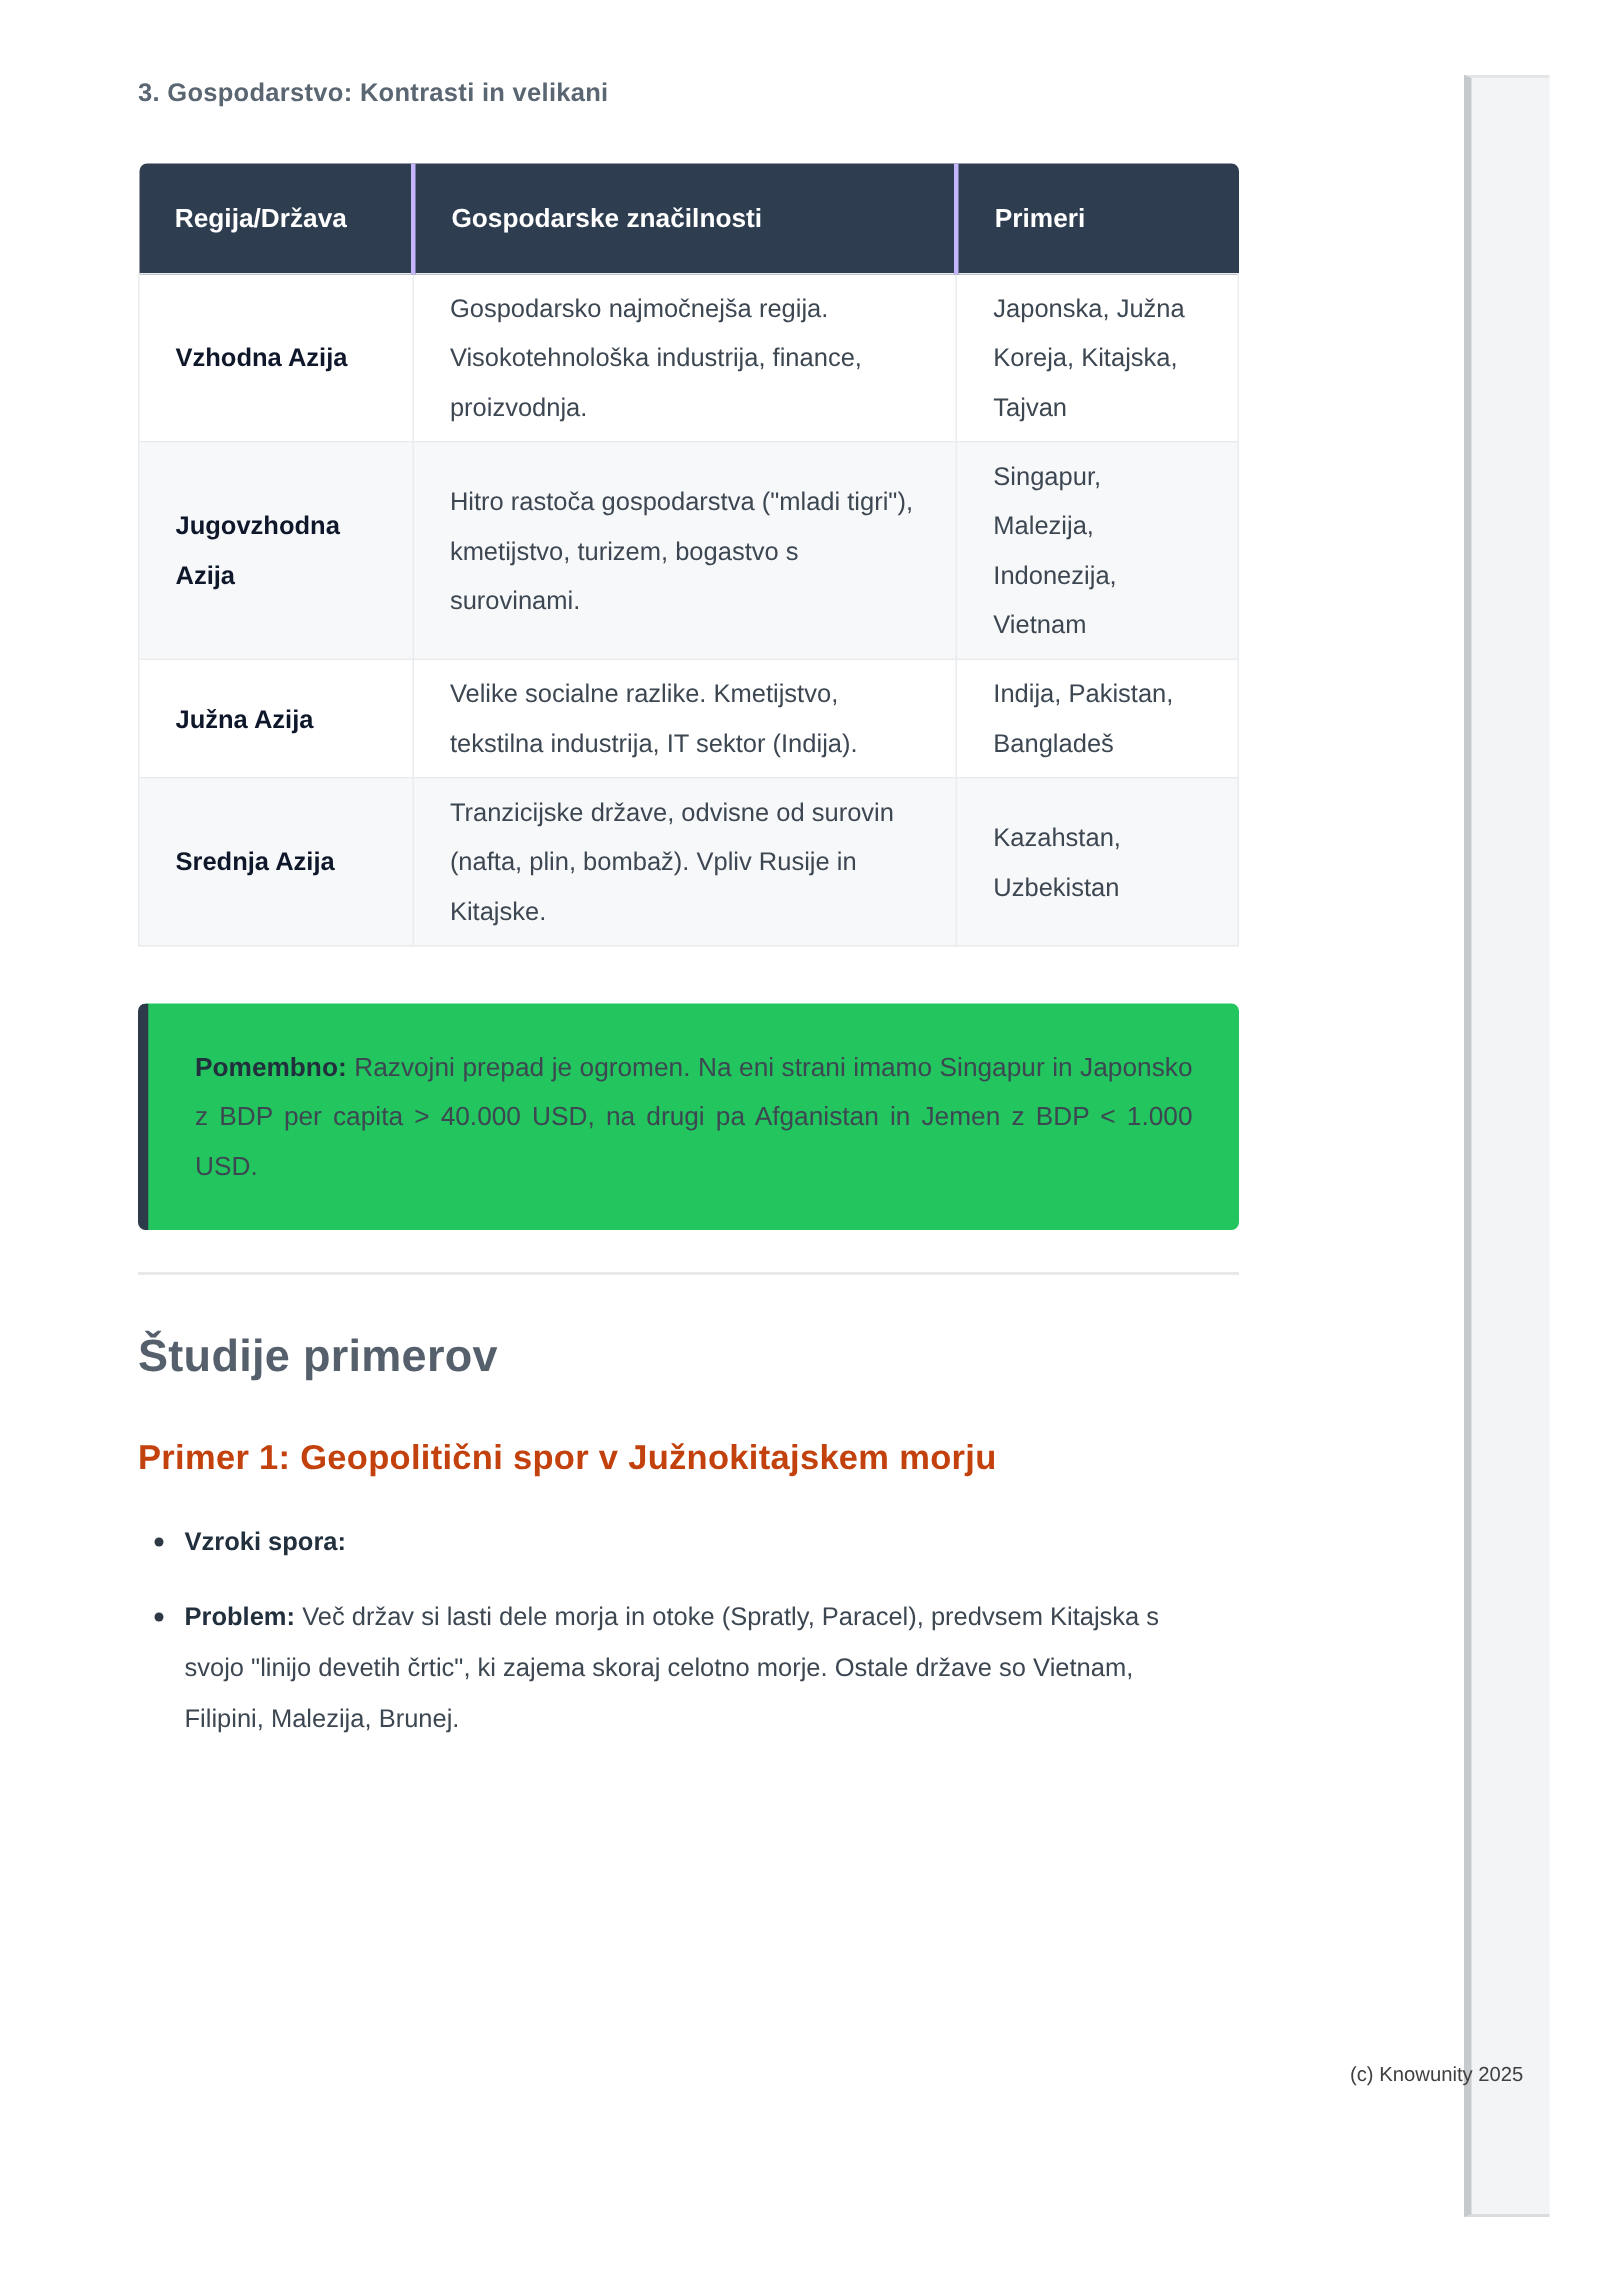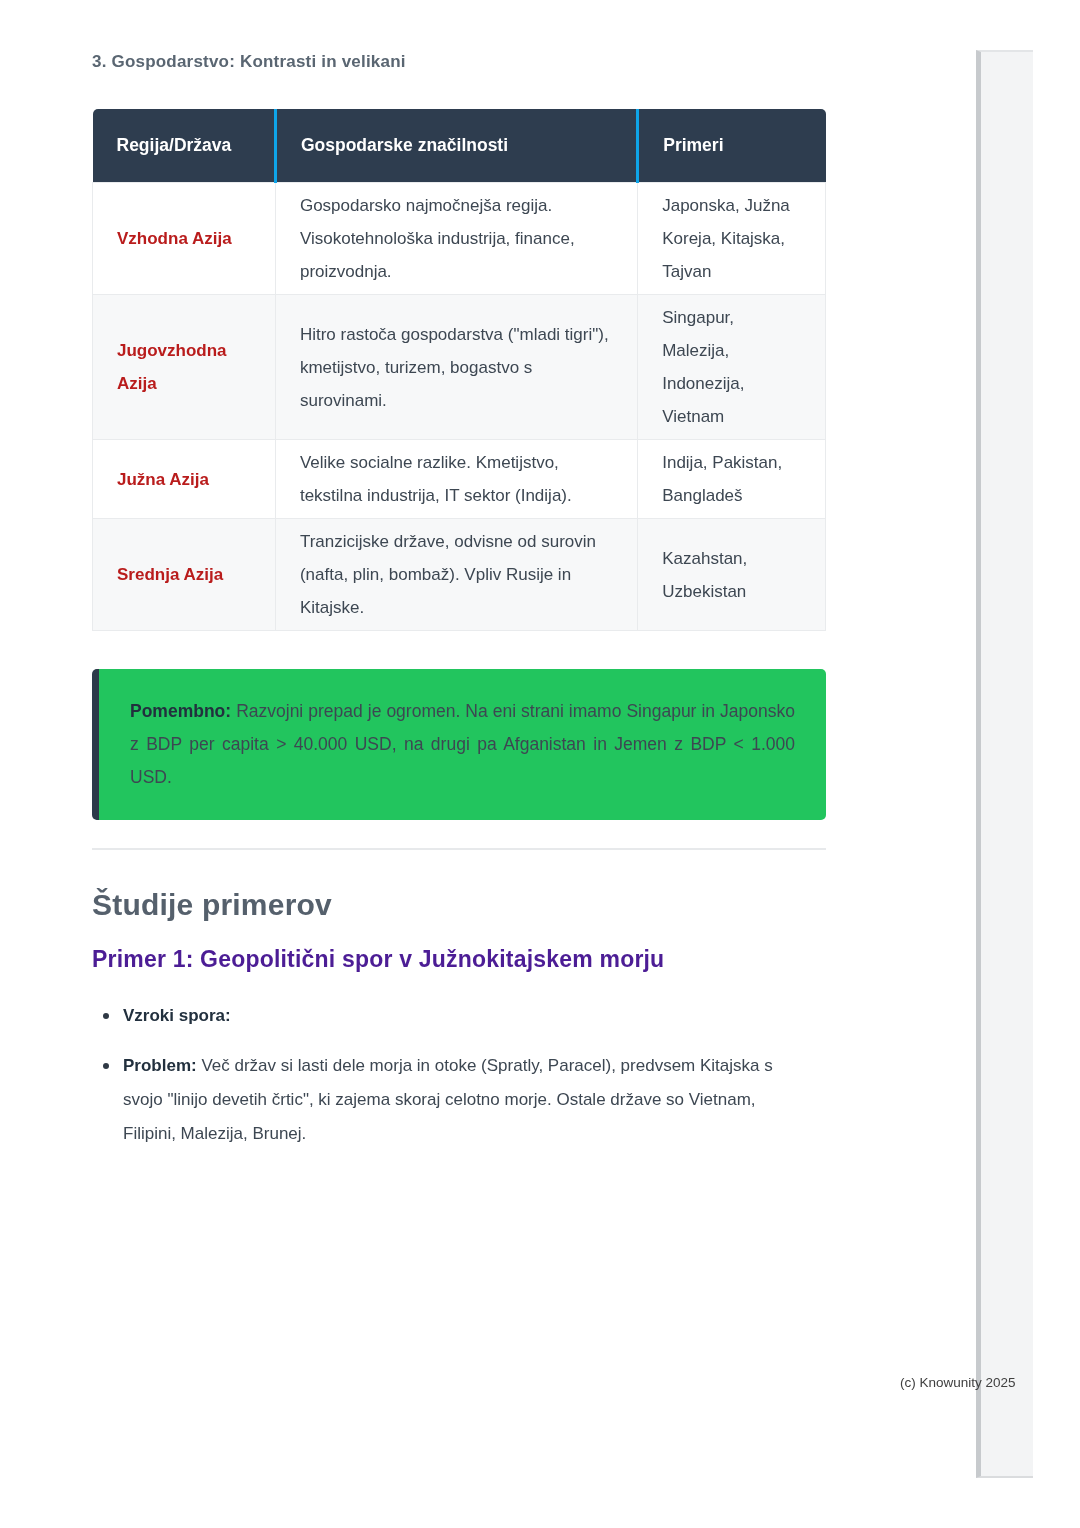"Regija/Država" .eco-table th { border-right: 3px solid #0ea5e9 -> 3px solid #c4b5fd }
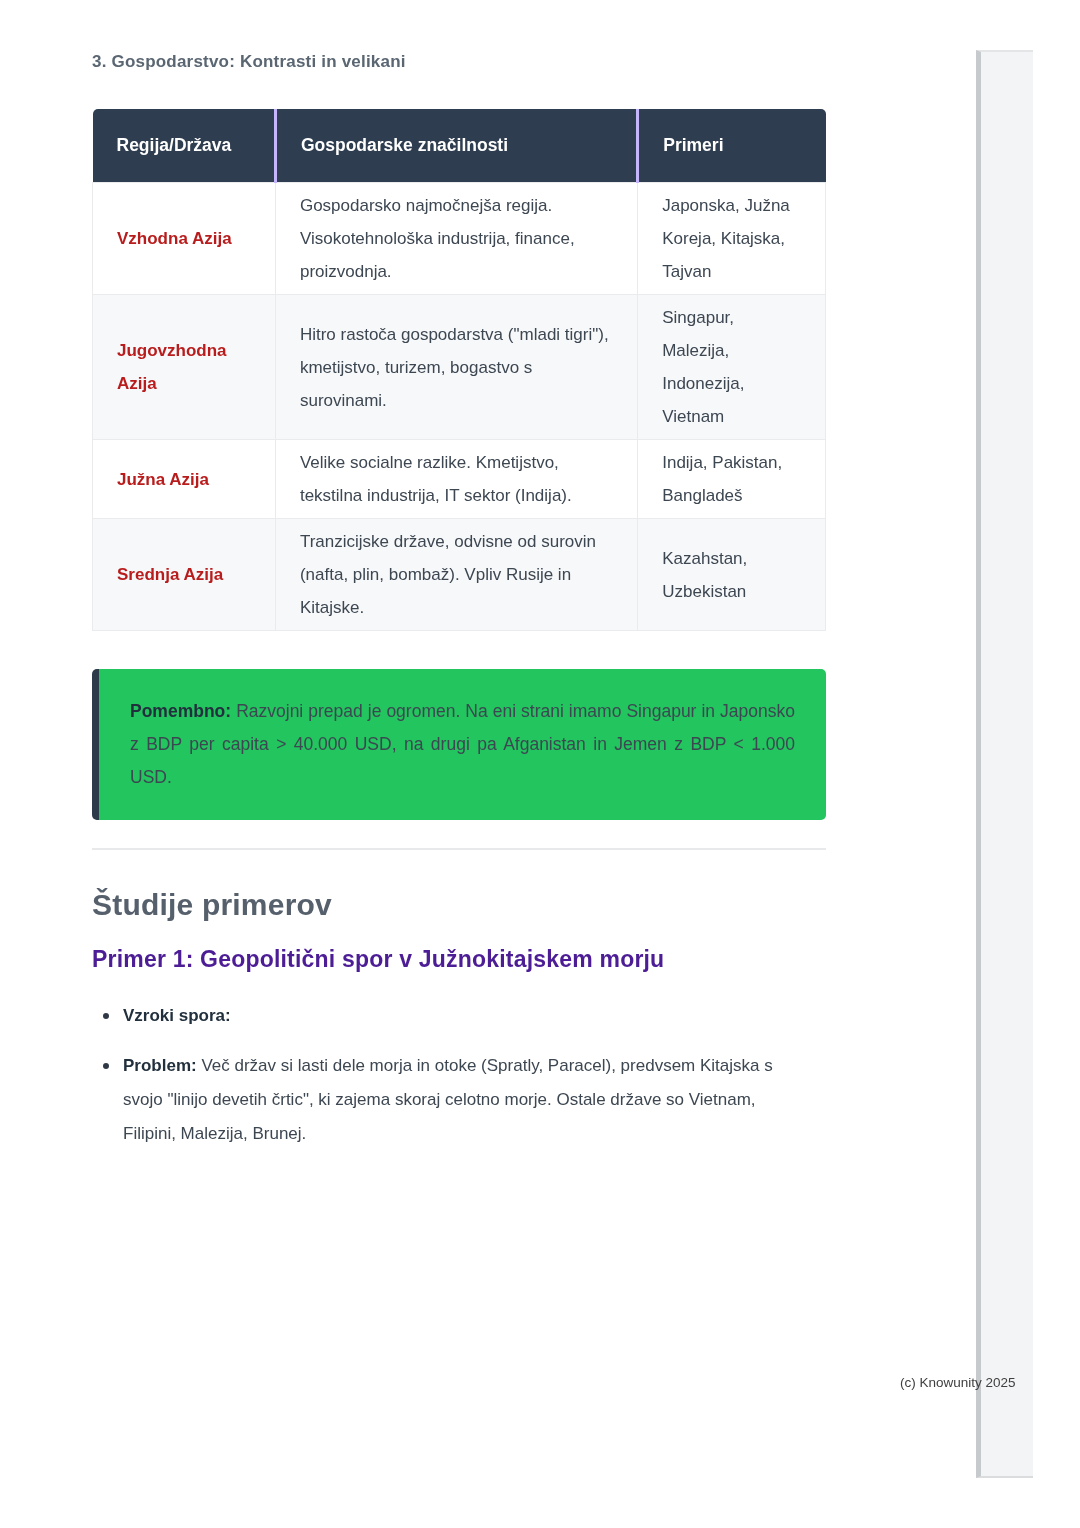"Vzhodna Azija" .eco-table td.region { color: #b91c1c -> #0f172a }
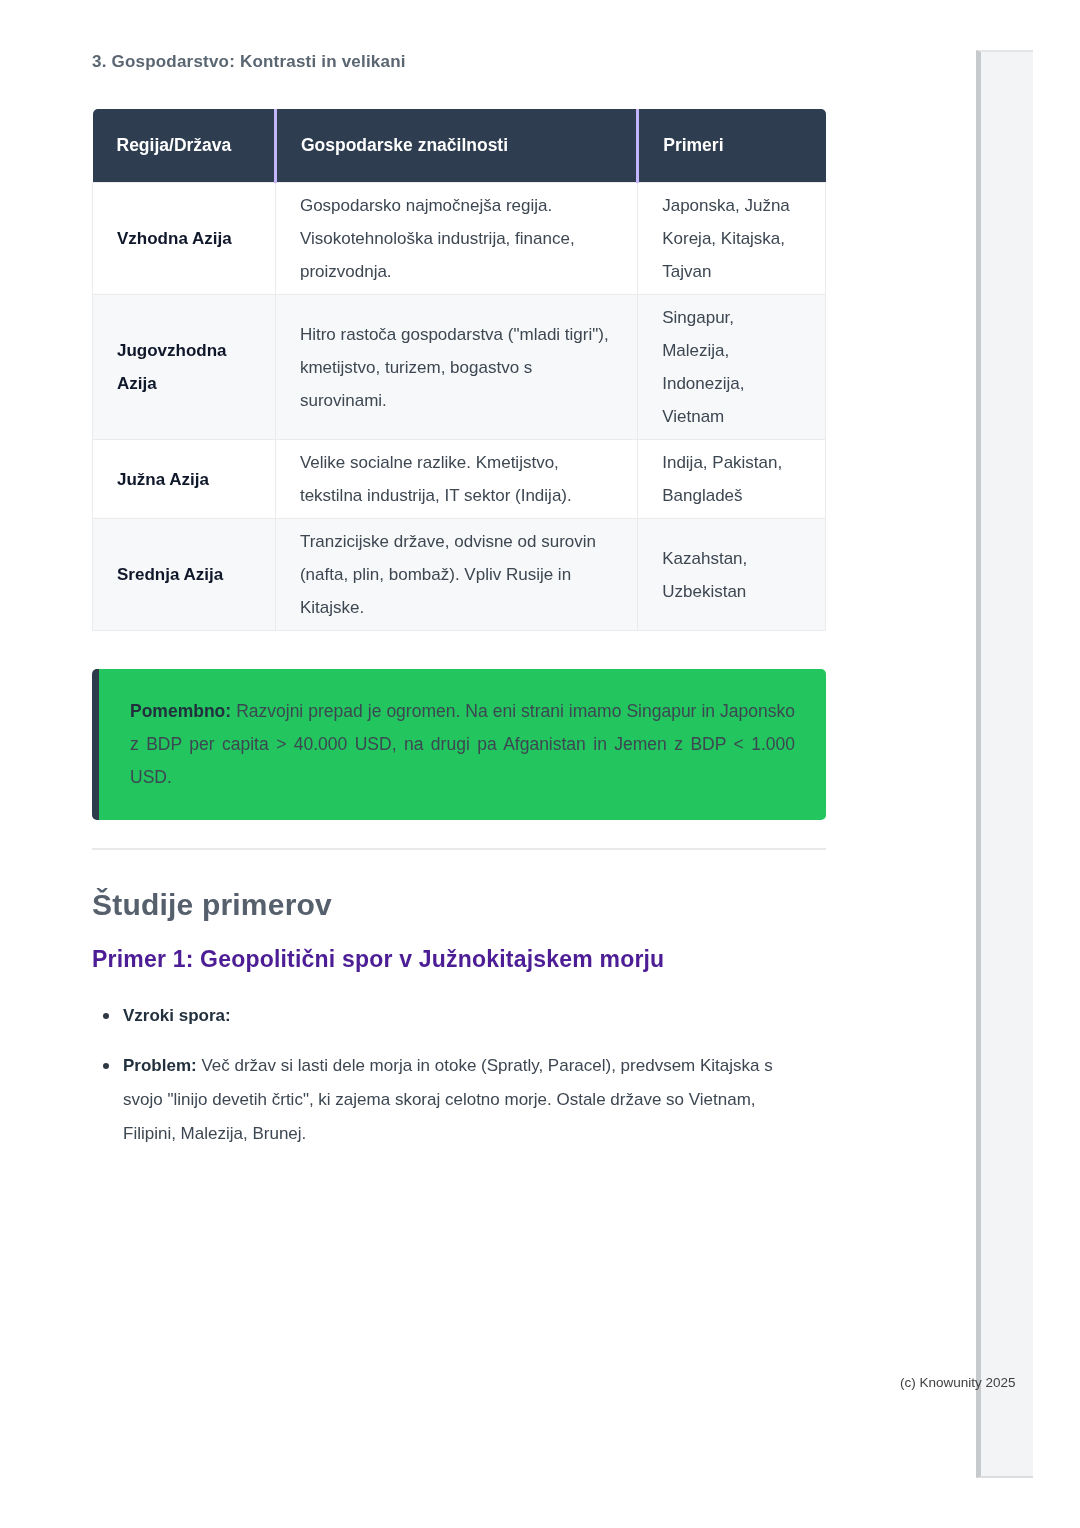"Primer 1: Geopolitični spor v" .h3-title { color: #4c1d95 -> #c2410c; margin-top: 24px -> 36px }
